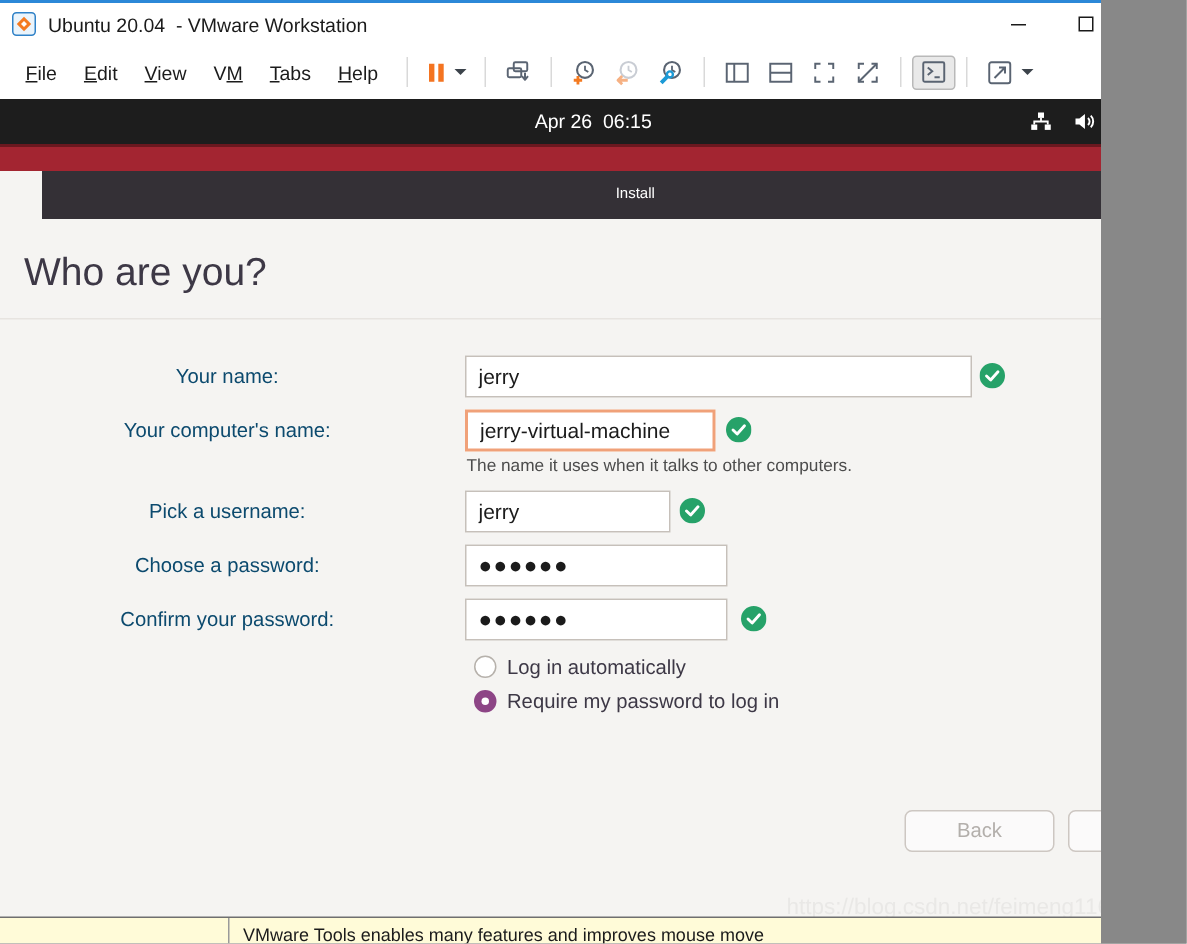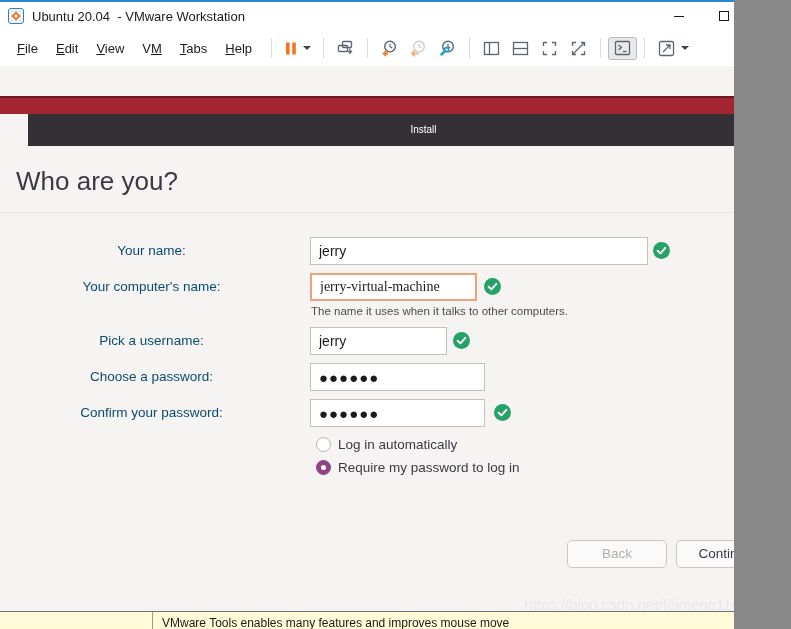"Apr 26 06:15" div.guest-topbar { html: none -> <div> <div>Apr 26 06:15</div> <div> <svg> <rect></rect> <rect></rect> <rect></rect> <path></path> </svg> <svg> <path></path> <path></path> </svg> <svg> <path></path> <path></path> </svg> <span></span> </div> </div> }
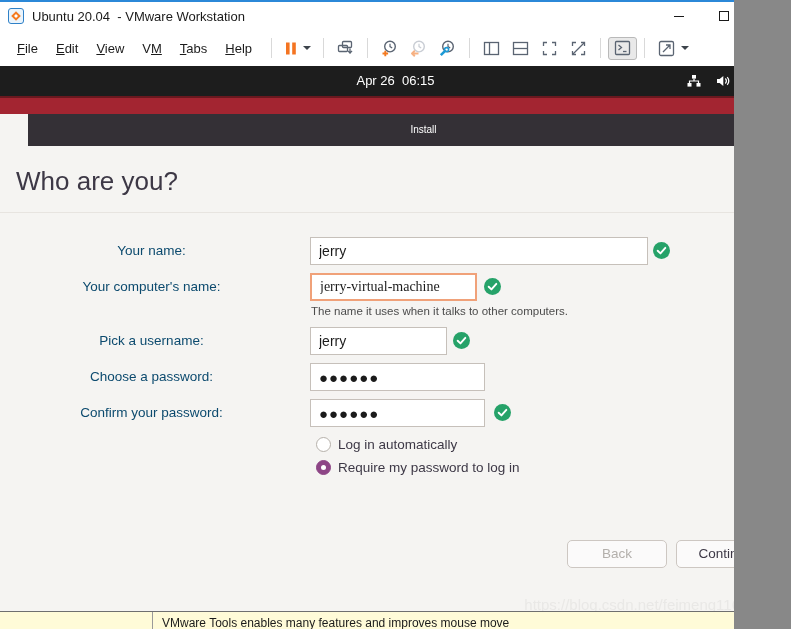"jerry-virtual-machine" .finput.focused { font-family: Liberation Serif, serif -> none }
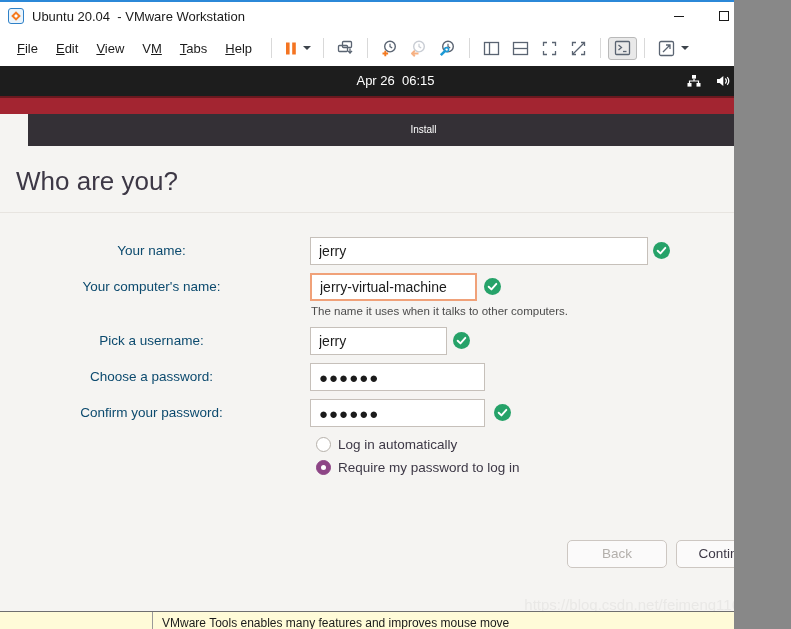"Back" .btn { margin-left: none -> 36px }
